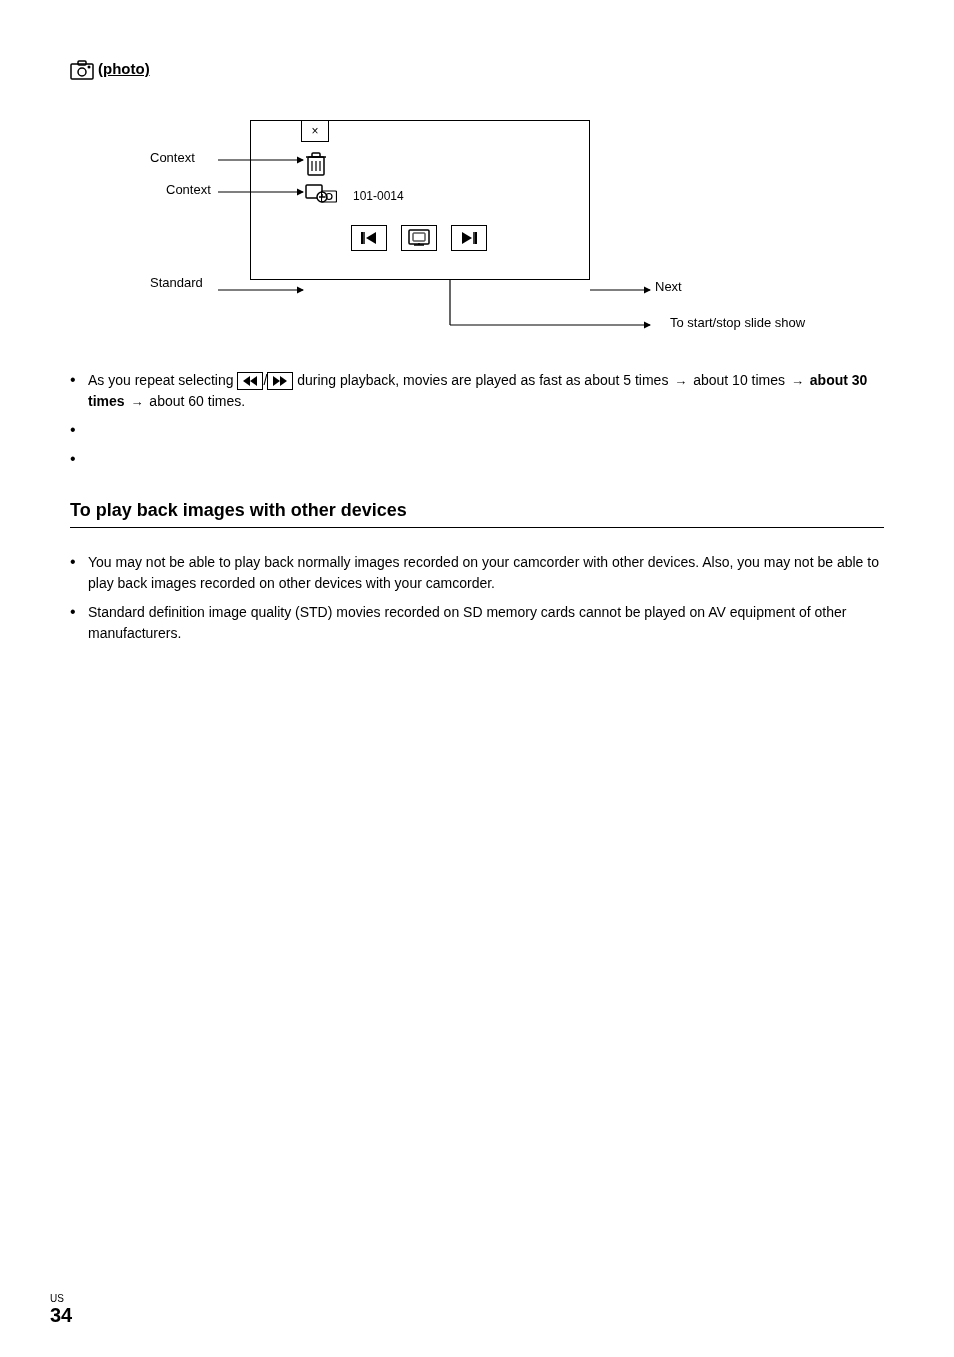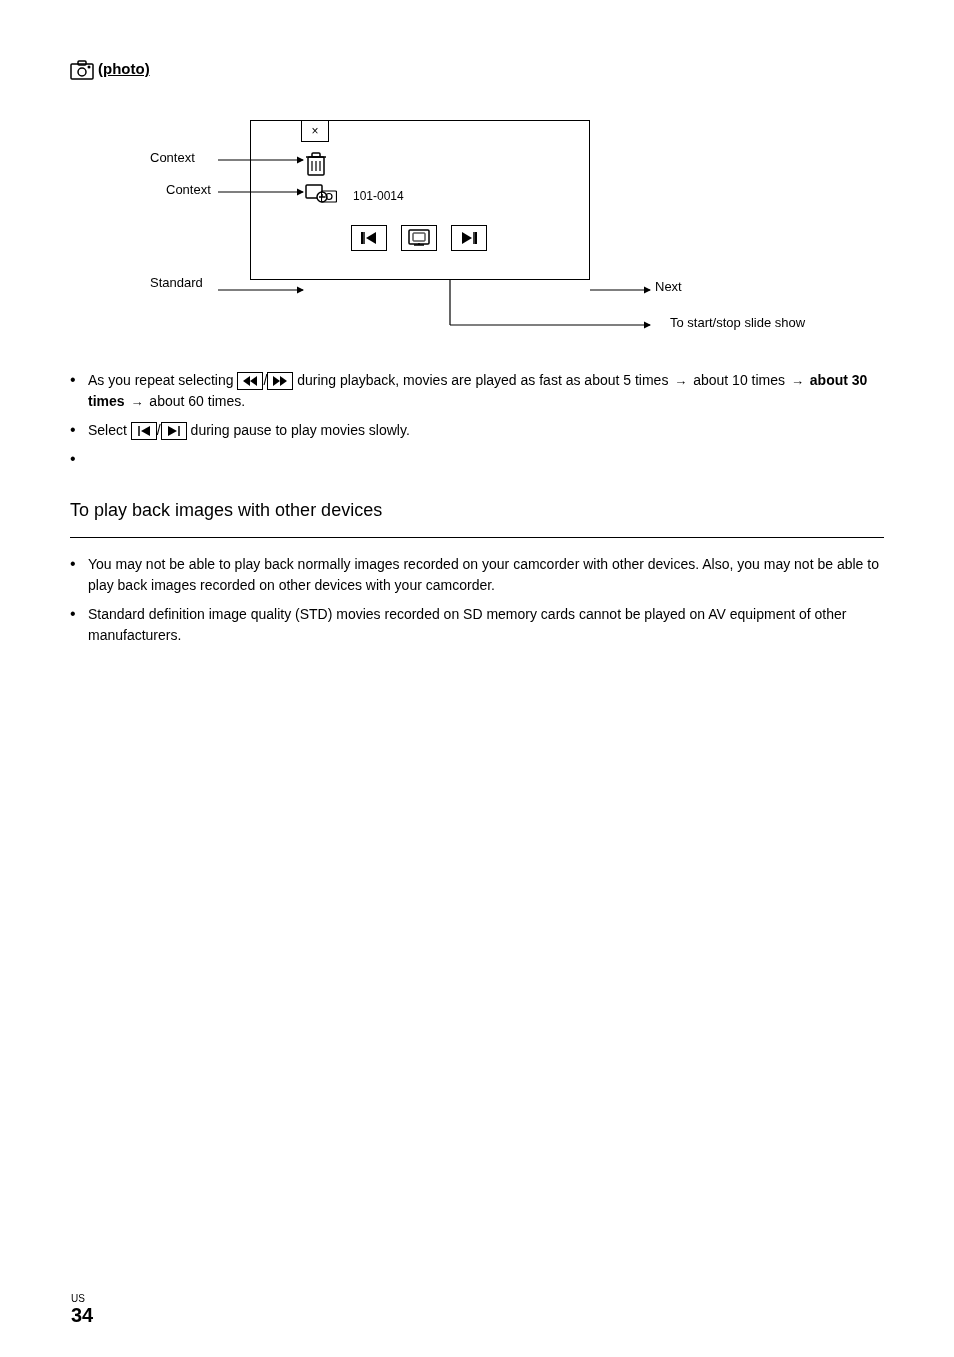"Select / during pause to" span.bullet-text { html: <span> Select <span> <svg> <line></line> <polygon></polygon> </svg> </span>/<span> <svg> <line></line> <polygon></polygon> </svg> </span> during pause to play movies slowly. </span> -> none }
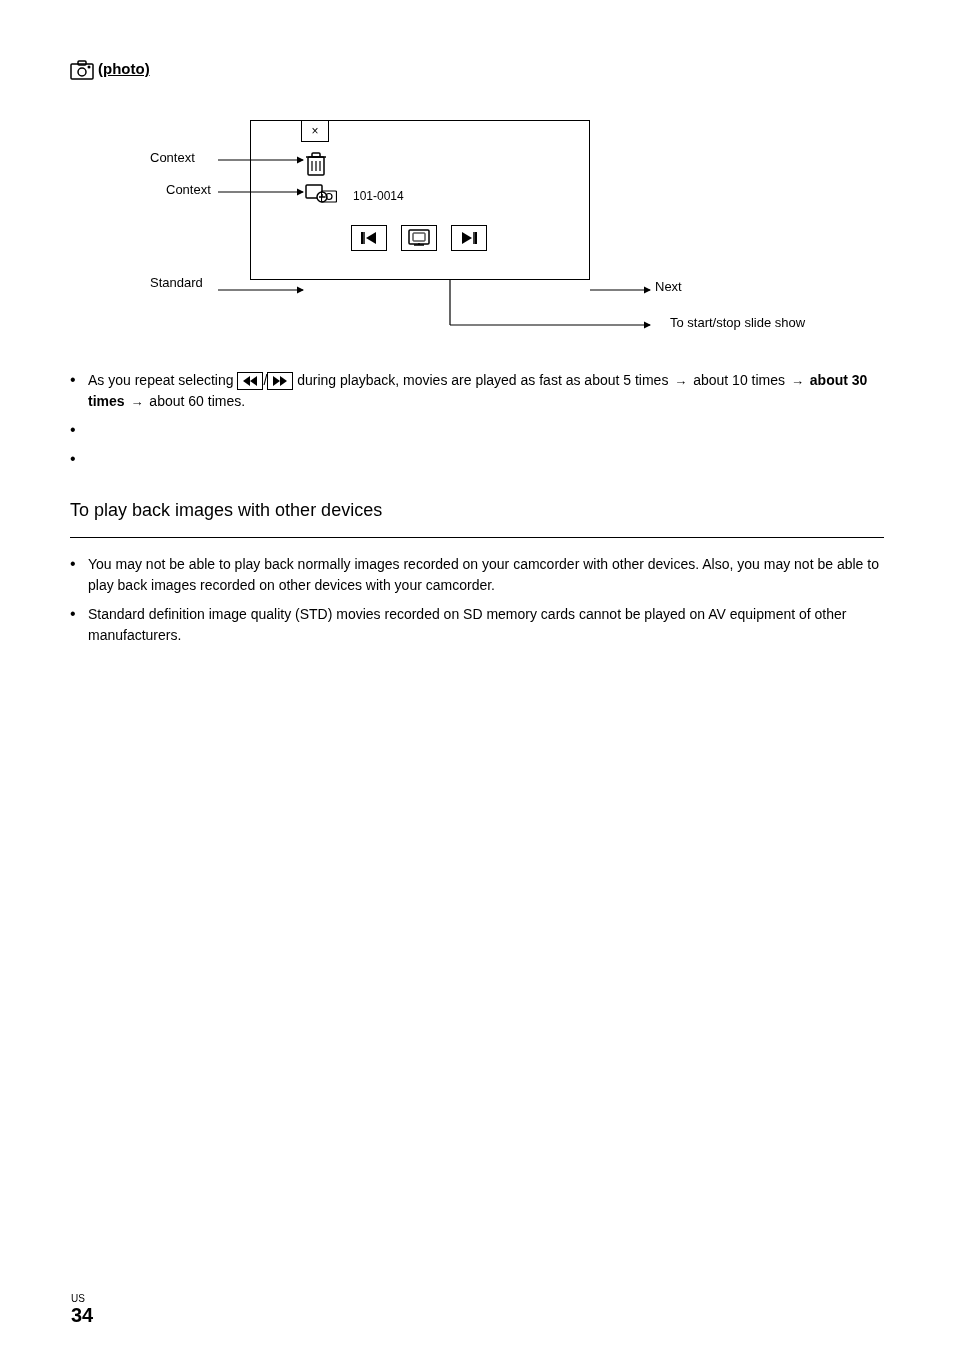"To play back images with" .section-heading { font-weight: normal -> bold; margin-bottom: 16px -> 24px; padding-bottom: 16px -> 6px }
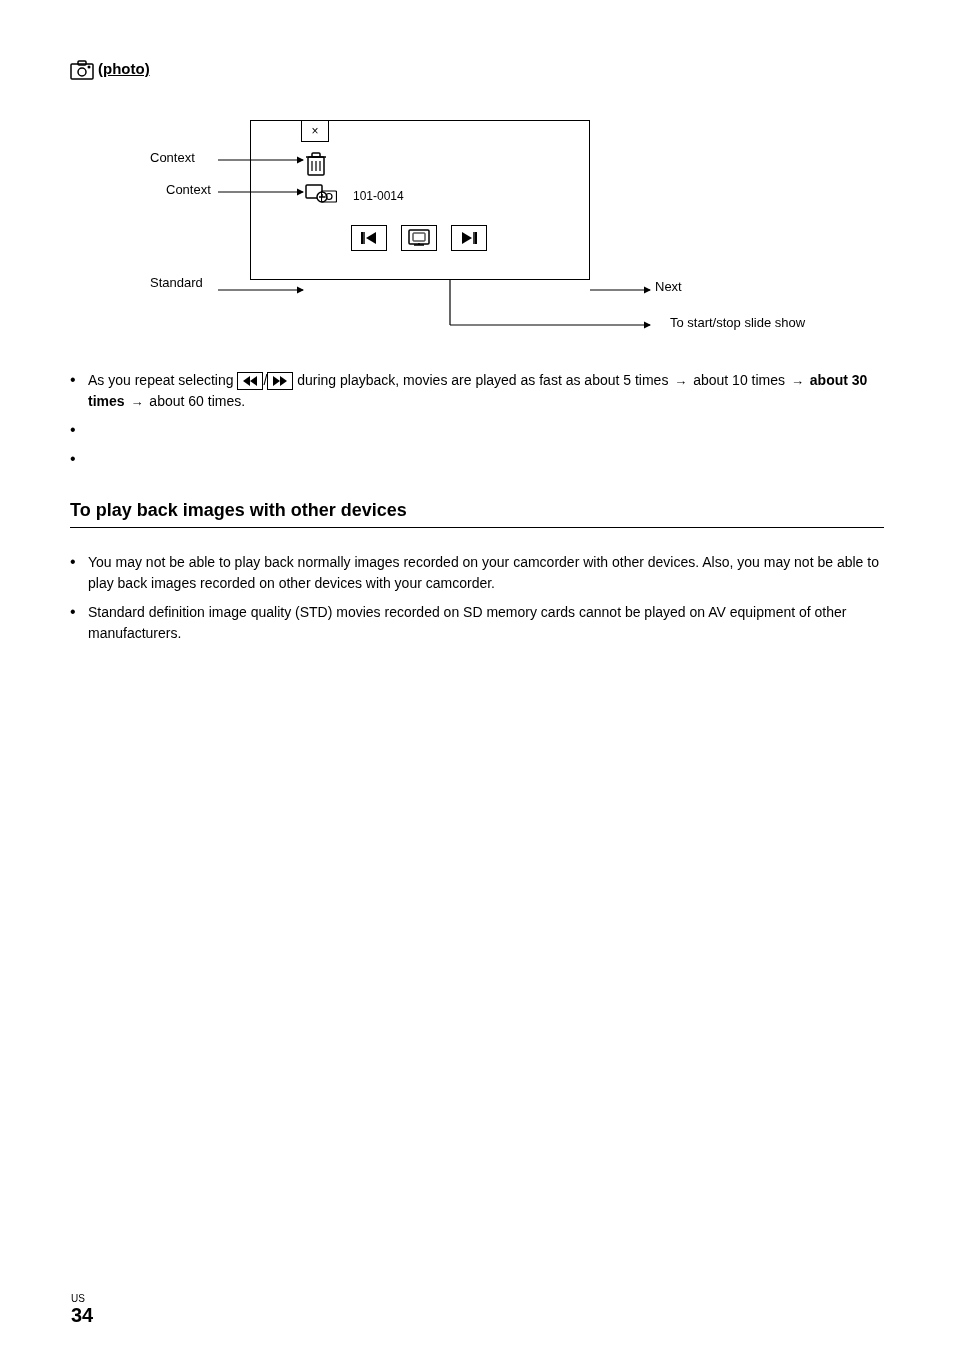"US" .footer { margin-left: 21px -> none }
